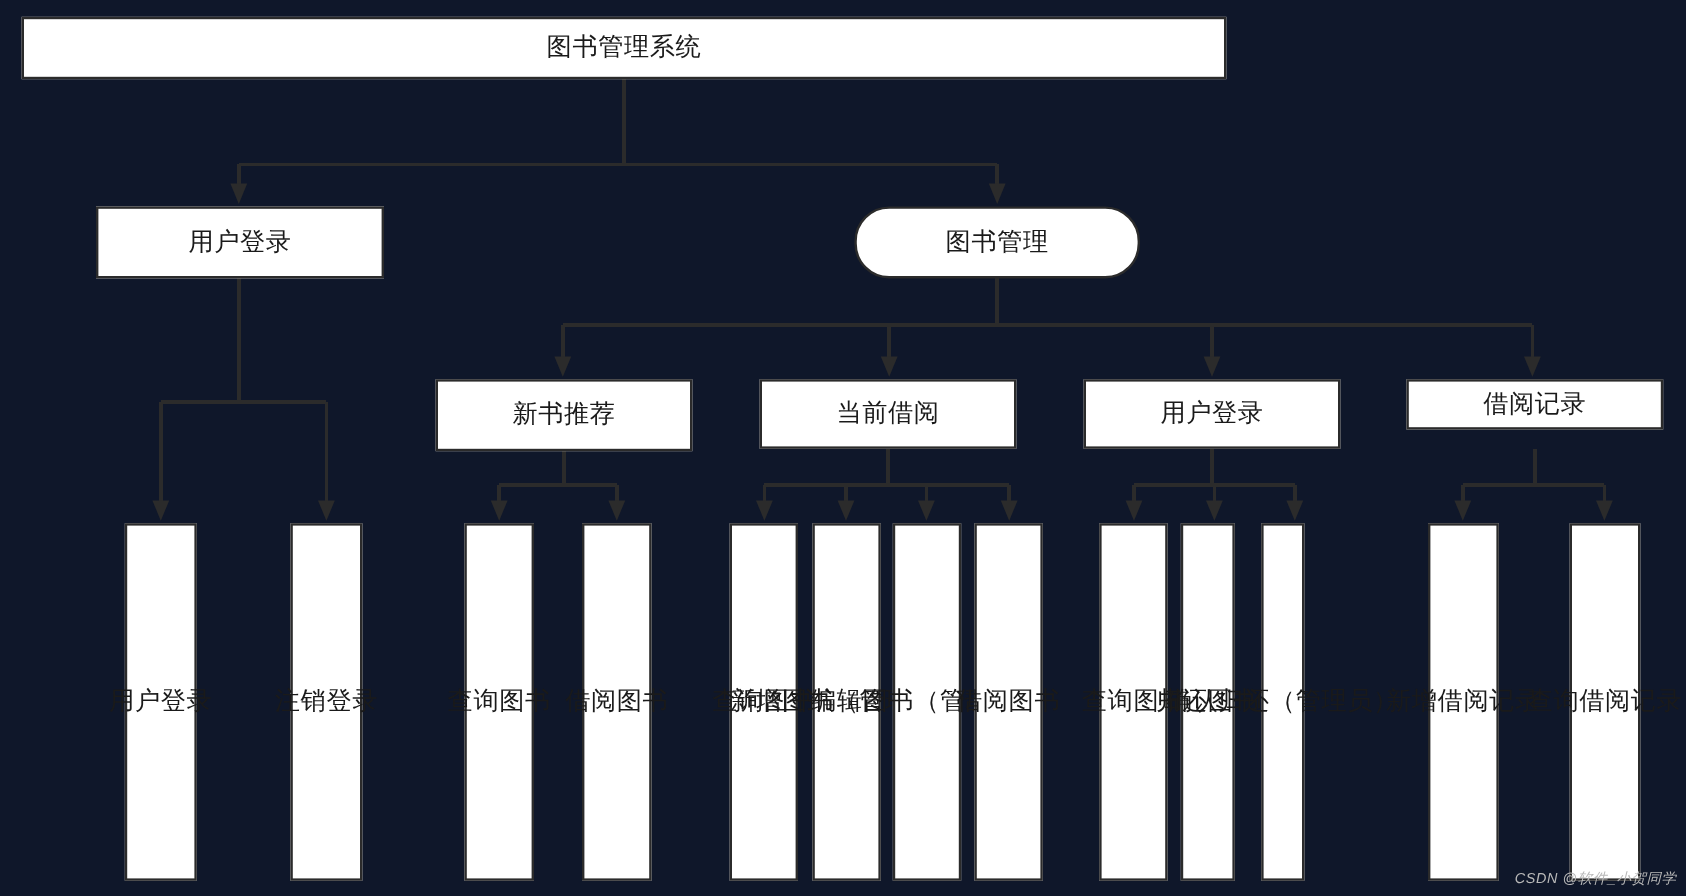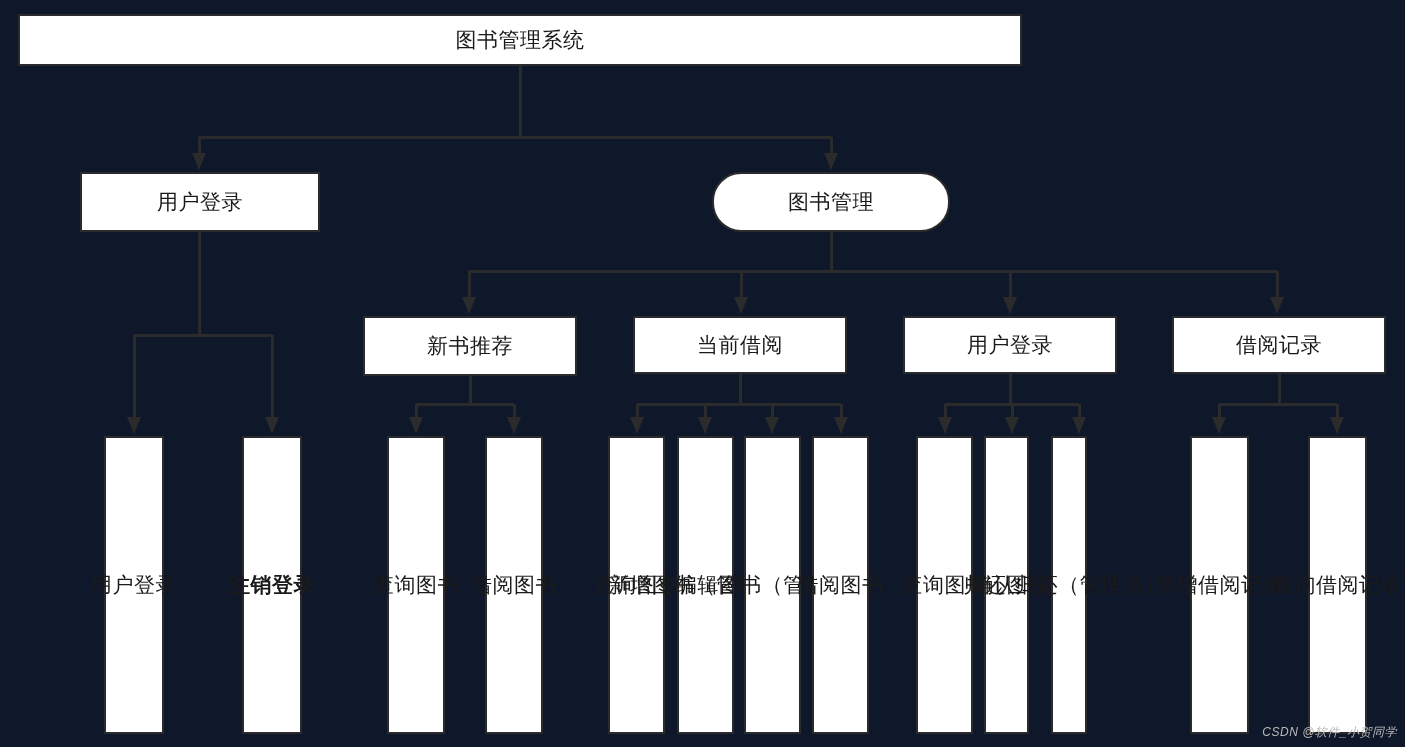"借阅记录" div.node { height: 58px -> 42px }
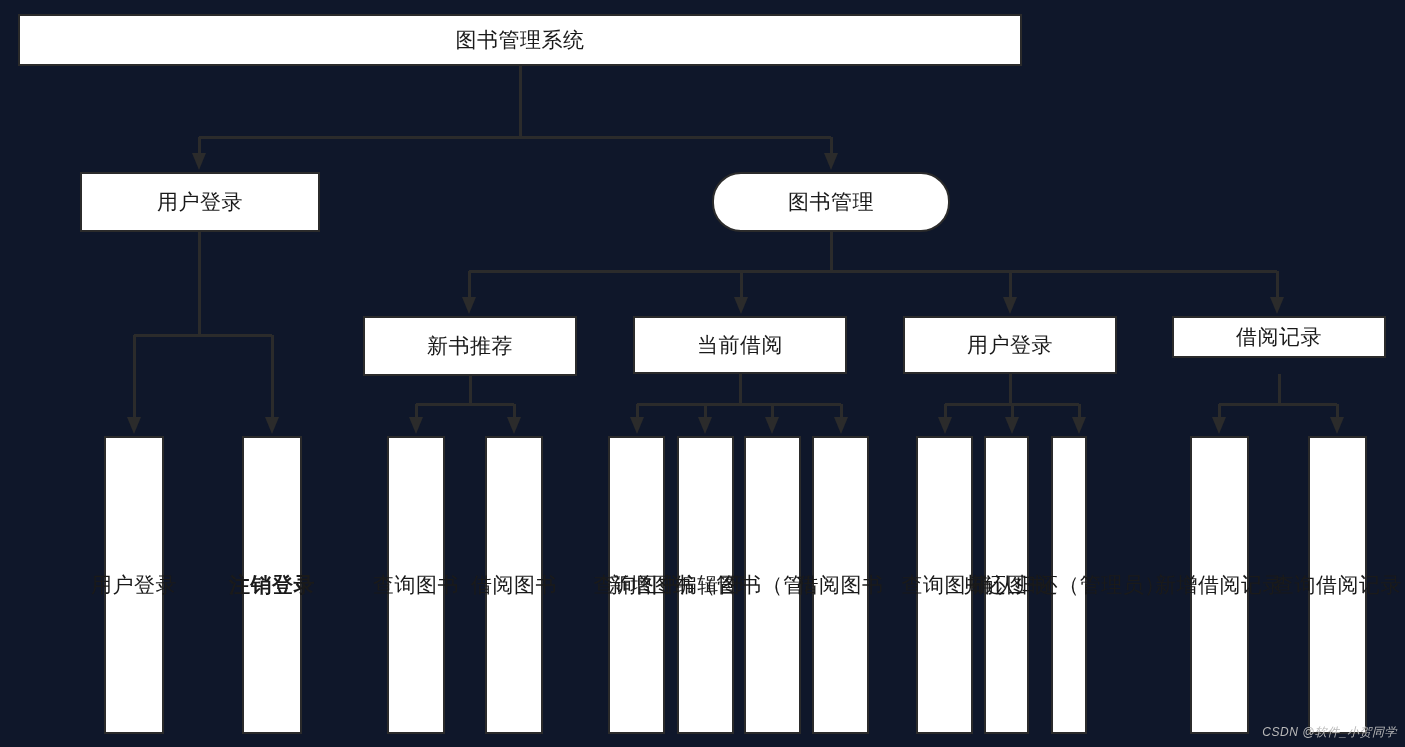"注销登录" div.node { font-weight: bold -> none }
